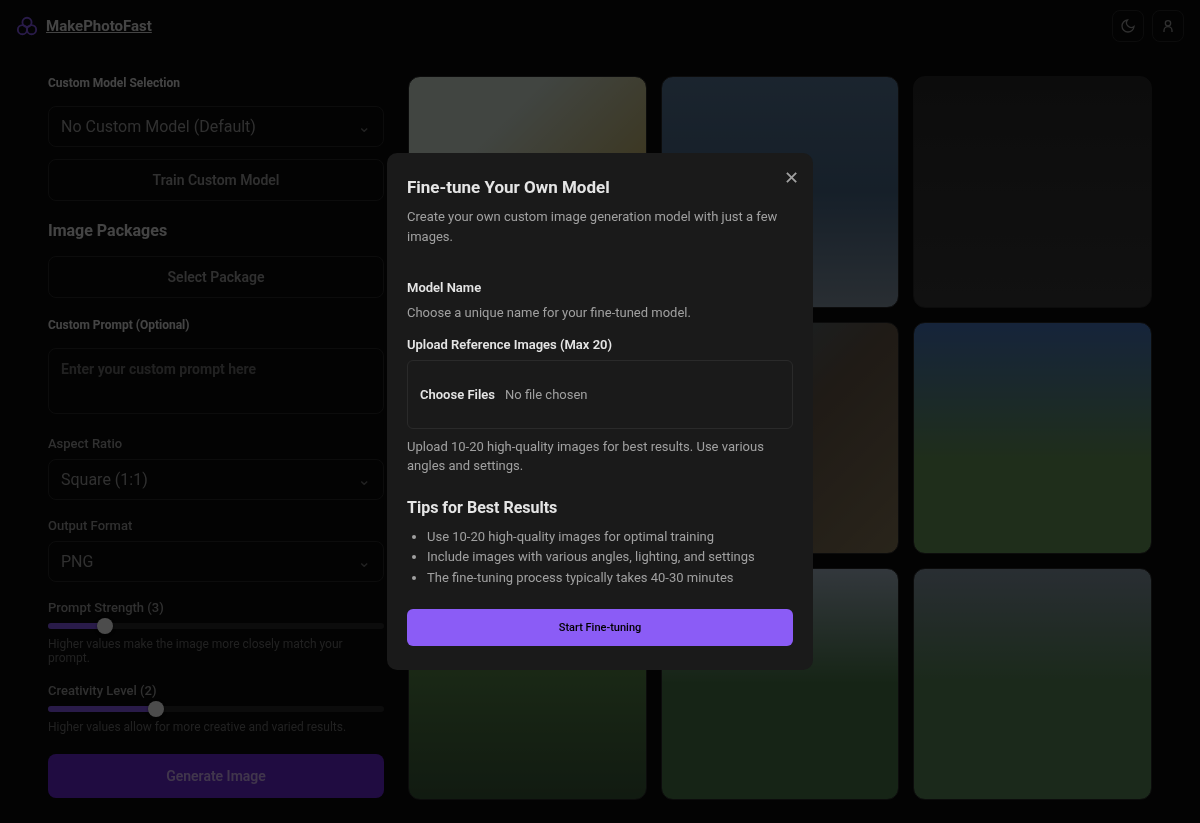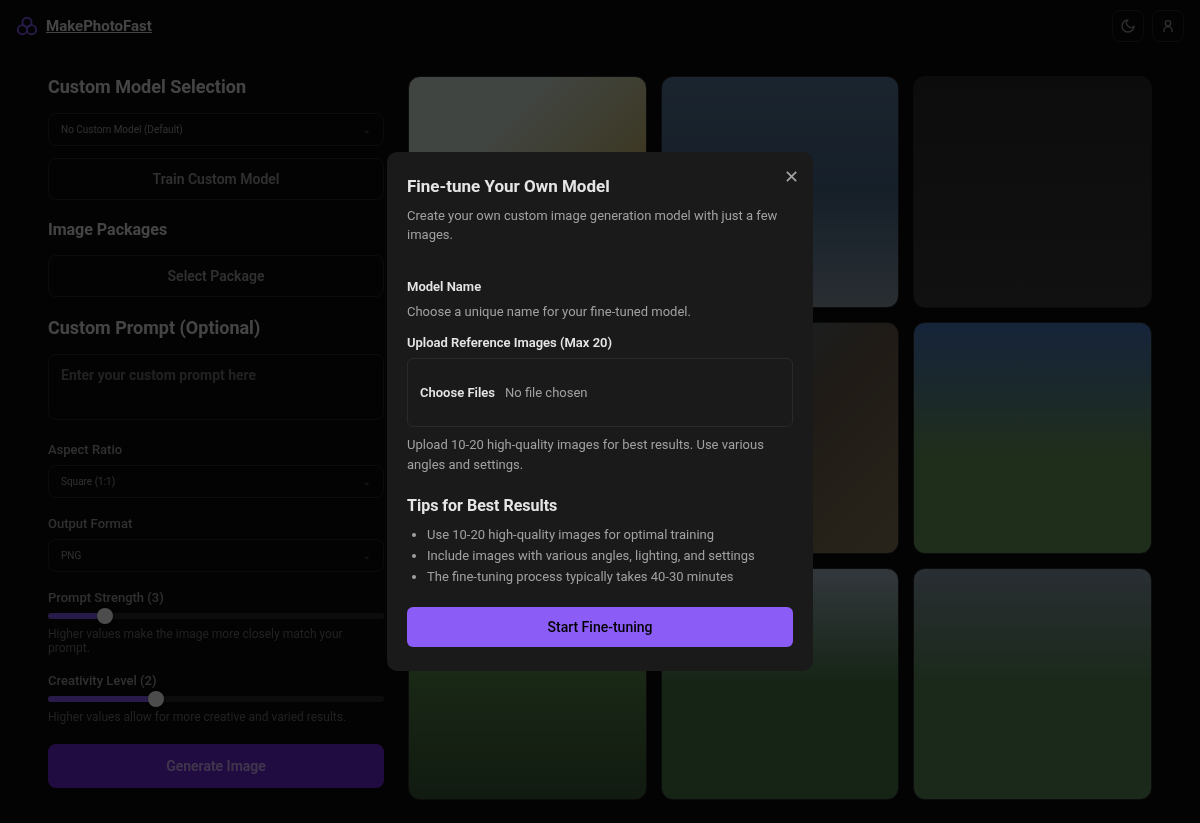"Custom Model Selection" .section-title { font-size: 18px -> 12px }
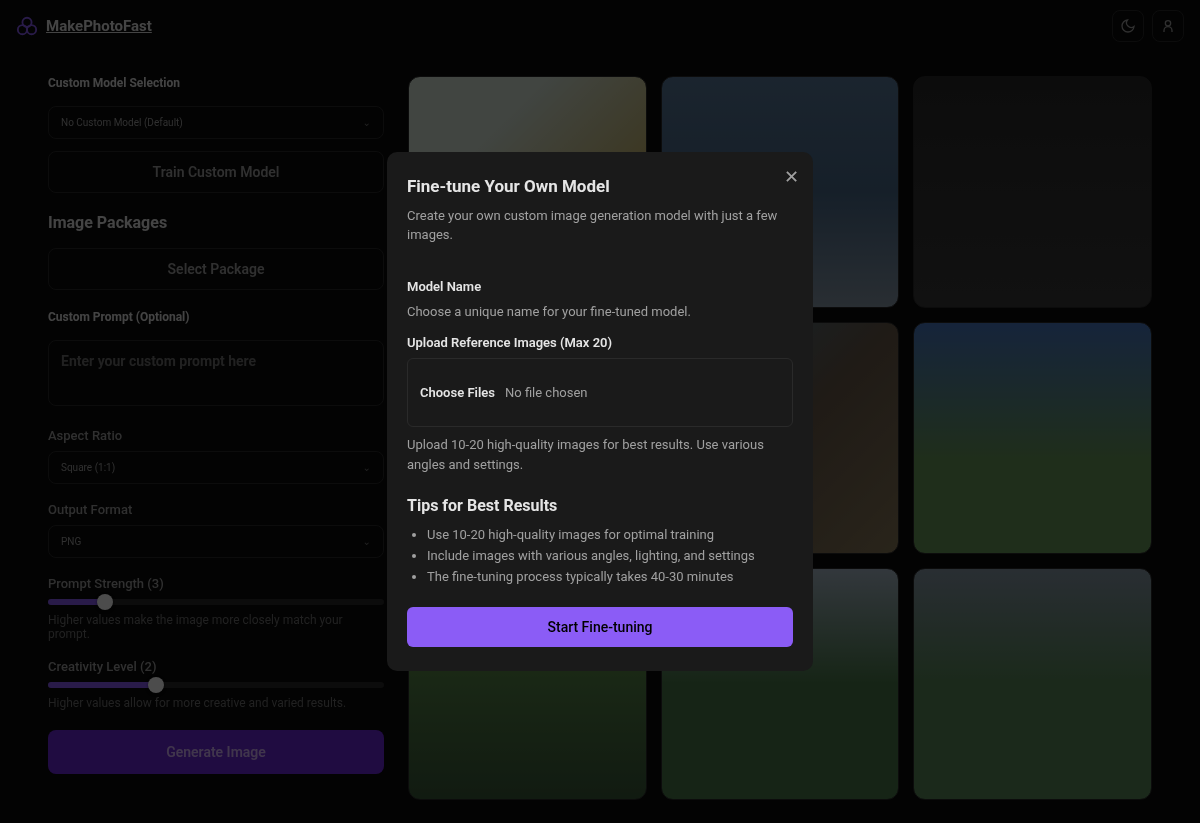"No Custom Model (Default)" .select-field { font-size: 10px -> 16px }
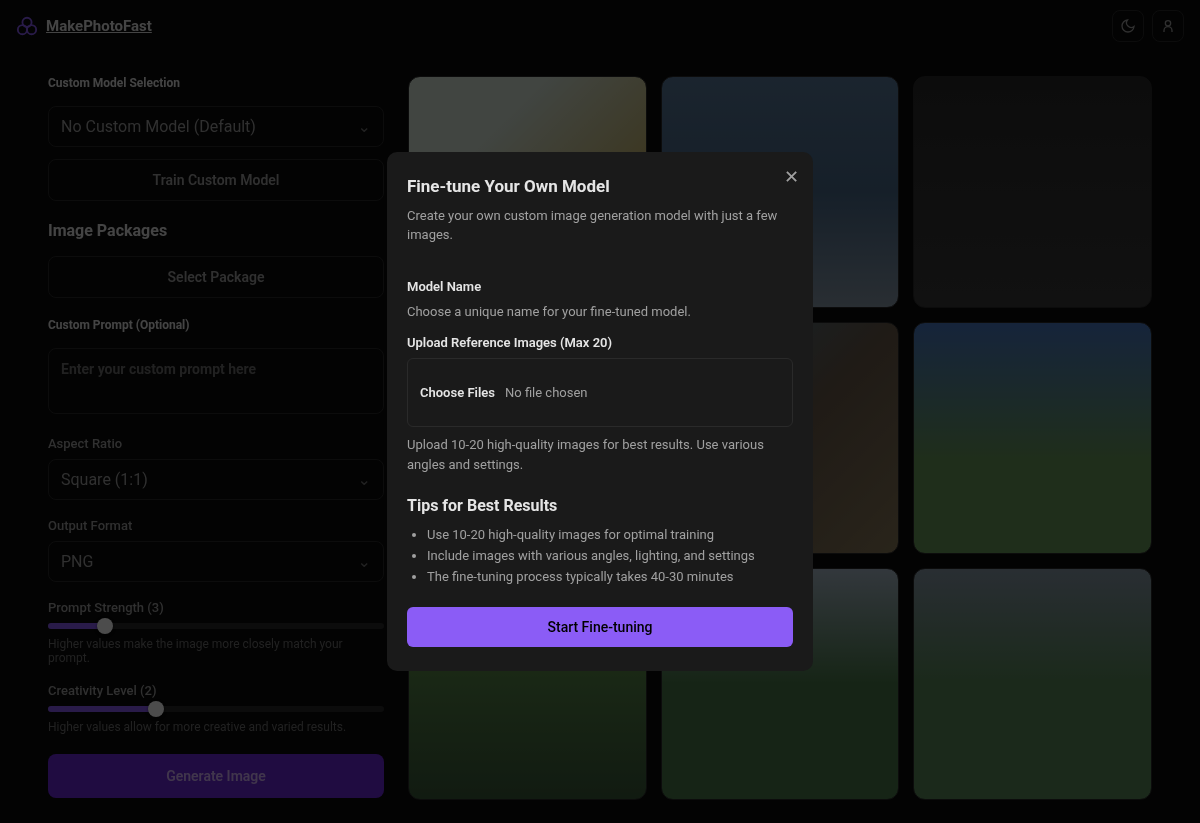"Start Fine-tuning" .modal-primary { font-size: 14px -> 11px }
